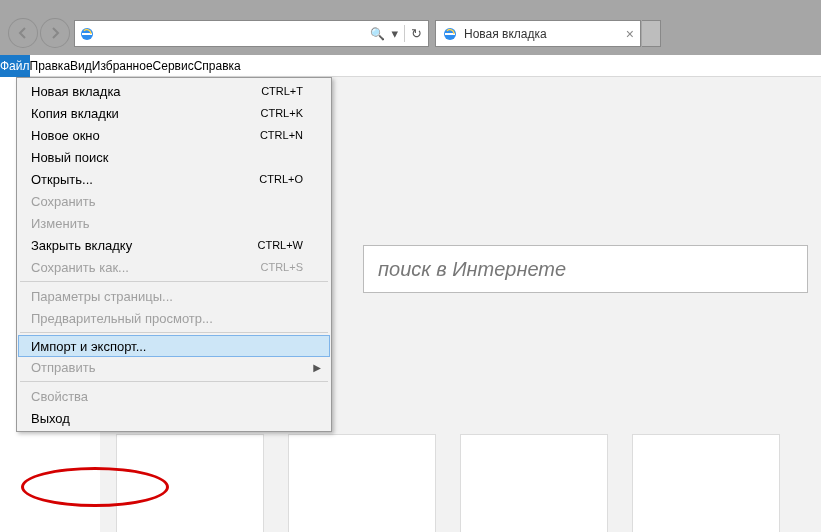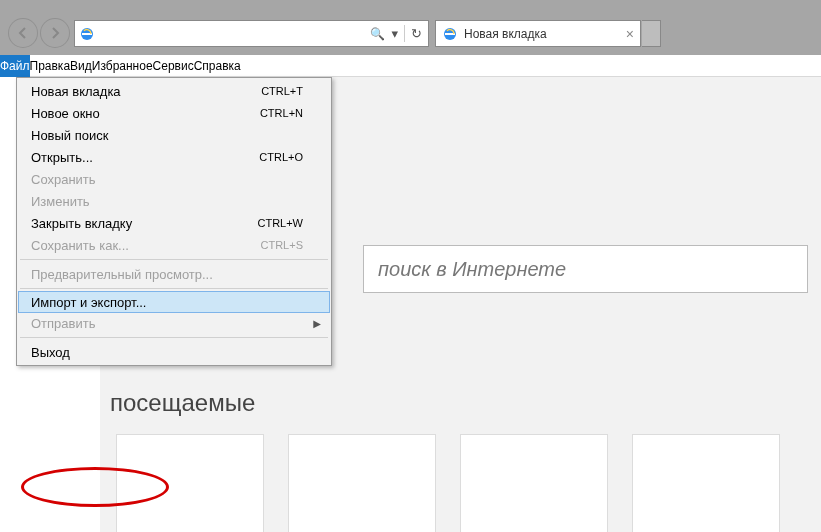"Копия вкладки" div.dd-item { html: none -> <div> <span>Копия вкладки</span> <span>CTRL+K</span> </div> }
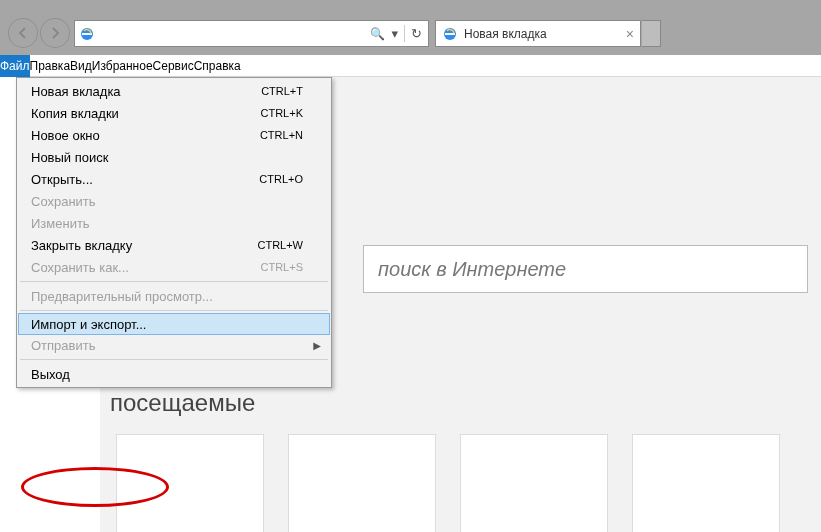"Параметры страницы..." div.dd-item { html: none -> <div> <span>Параметры страницы...</span> </div> }
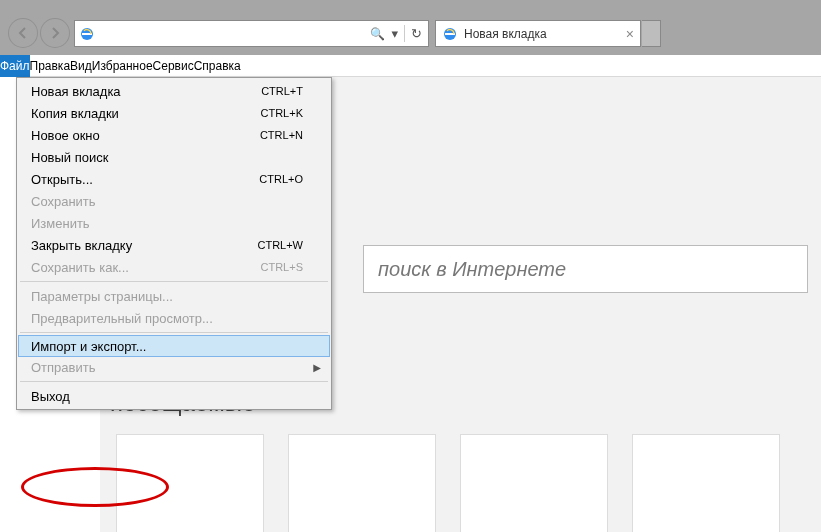"Свойства" div.dd-item { html: none -> <div> <span>Свойства</span> </div> }
